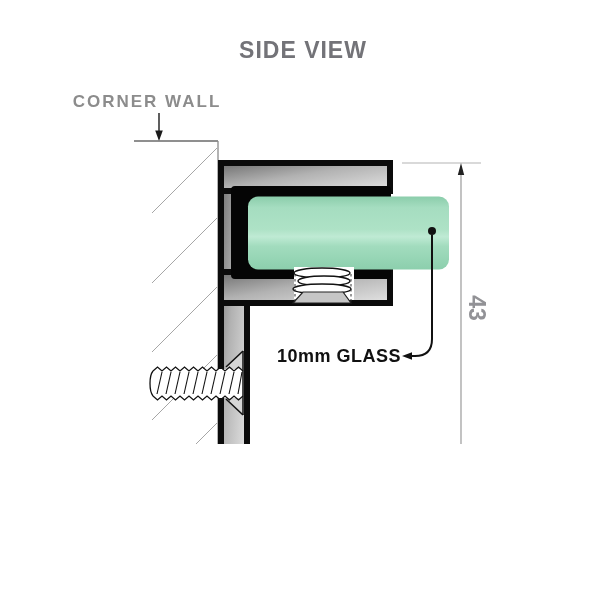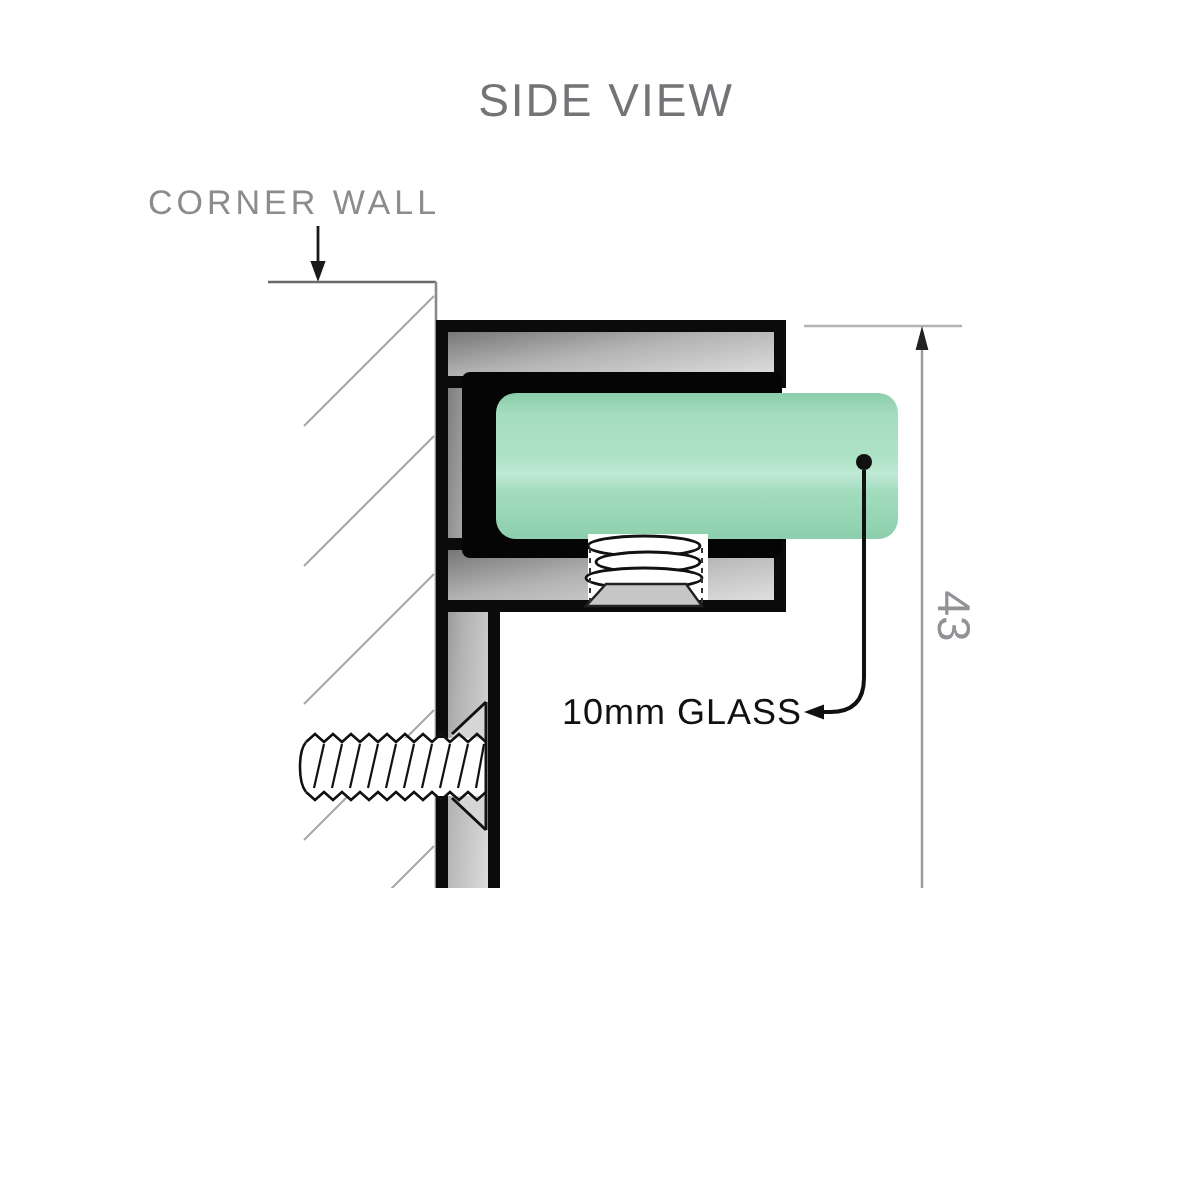"SIDE VIEW" .stage { font-weight: none -> bold }
